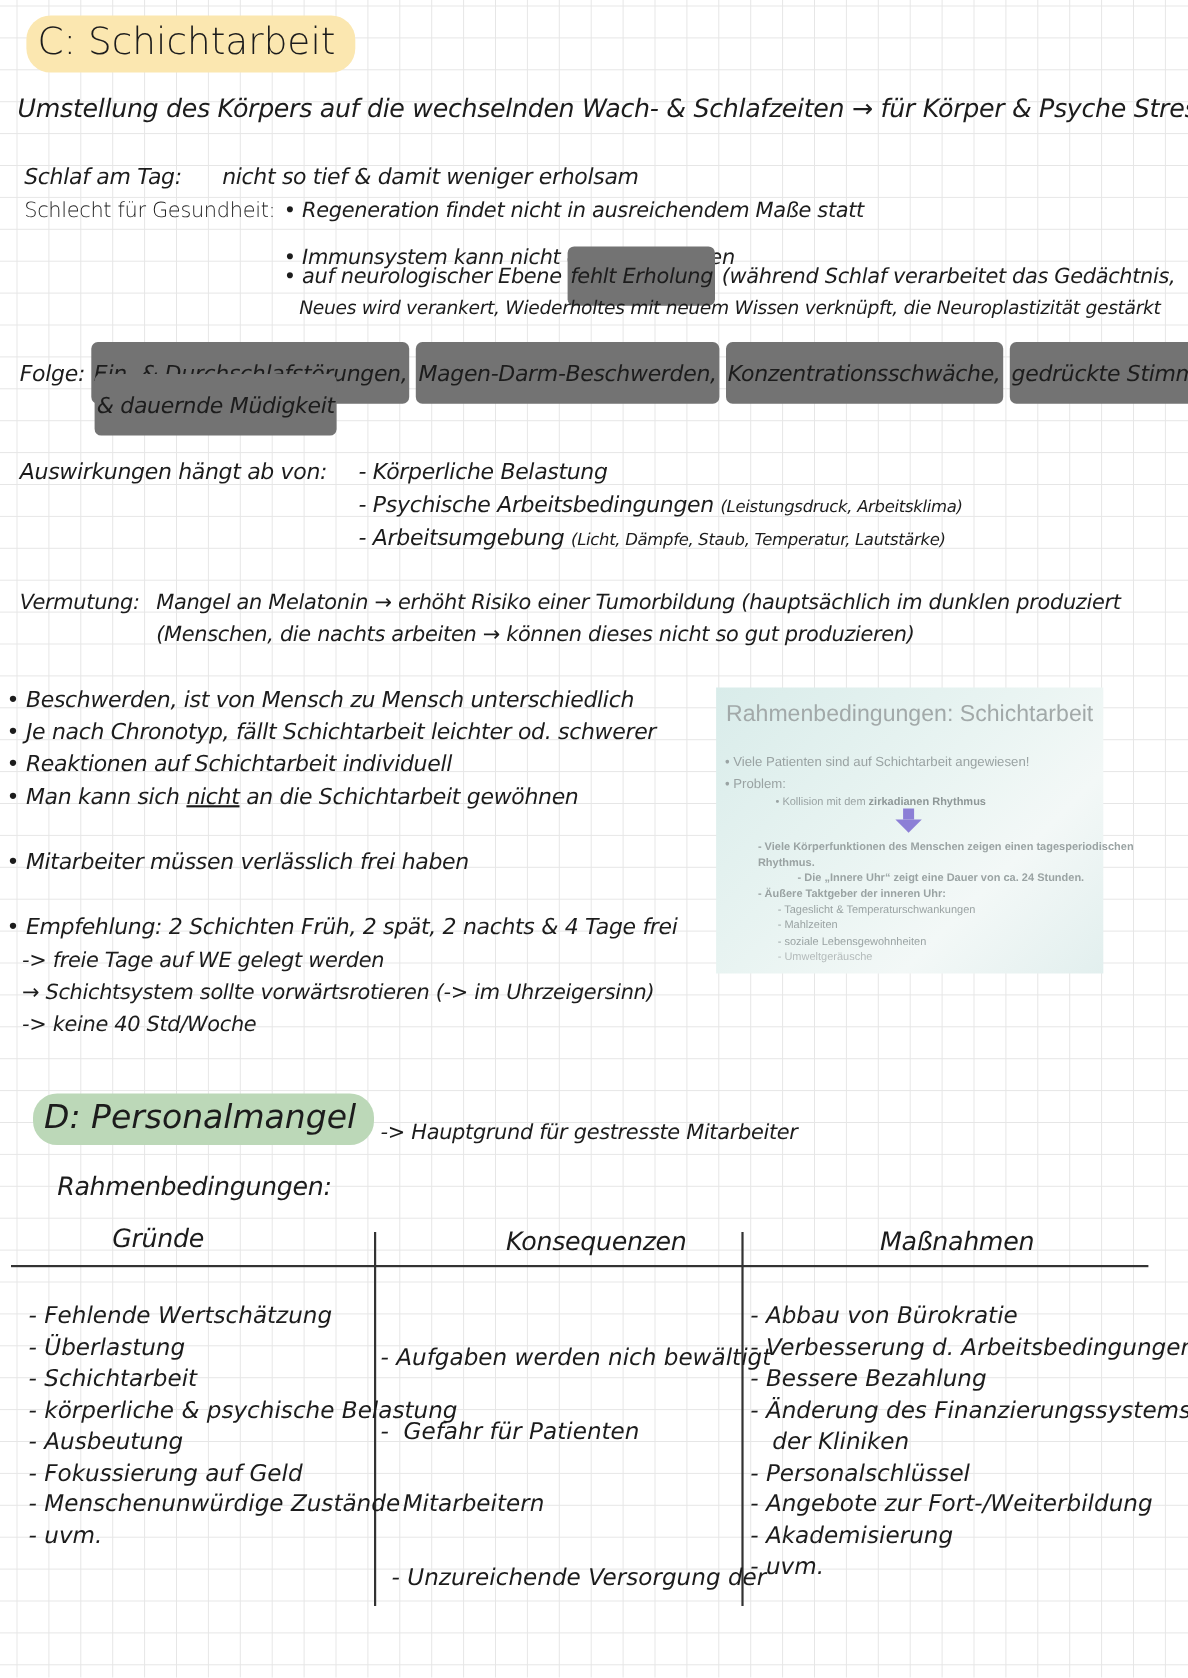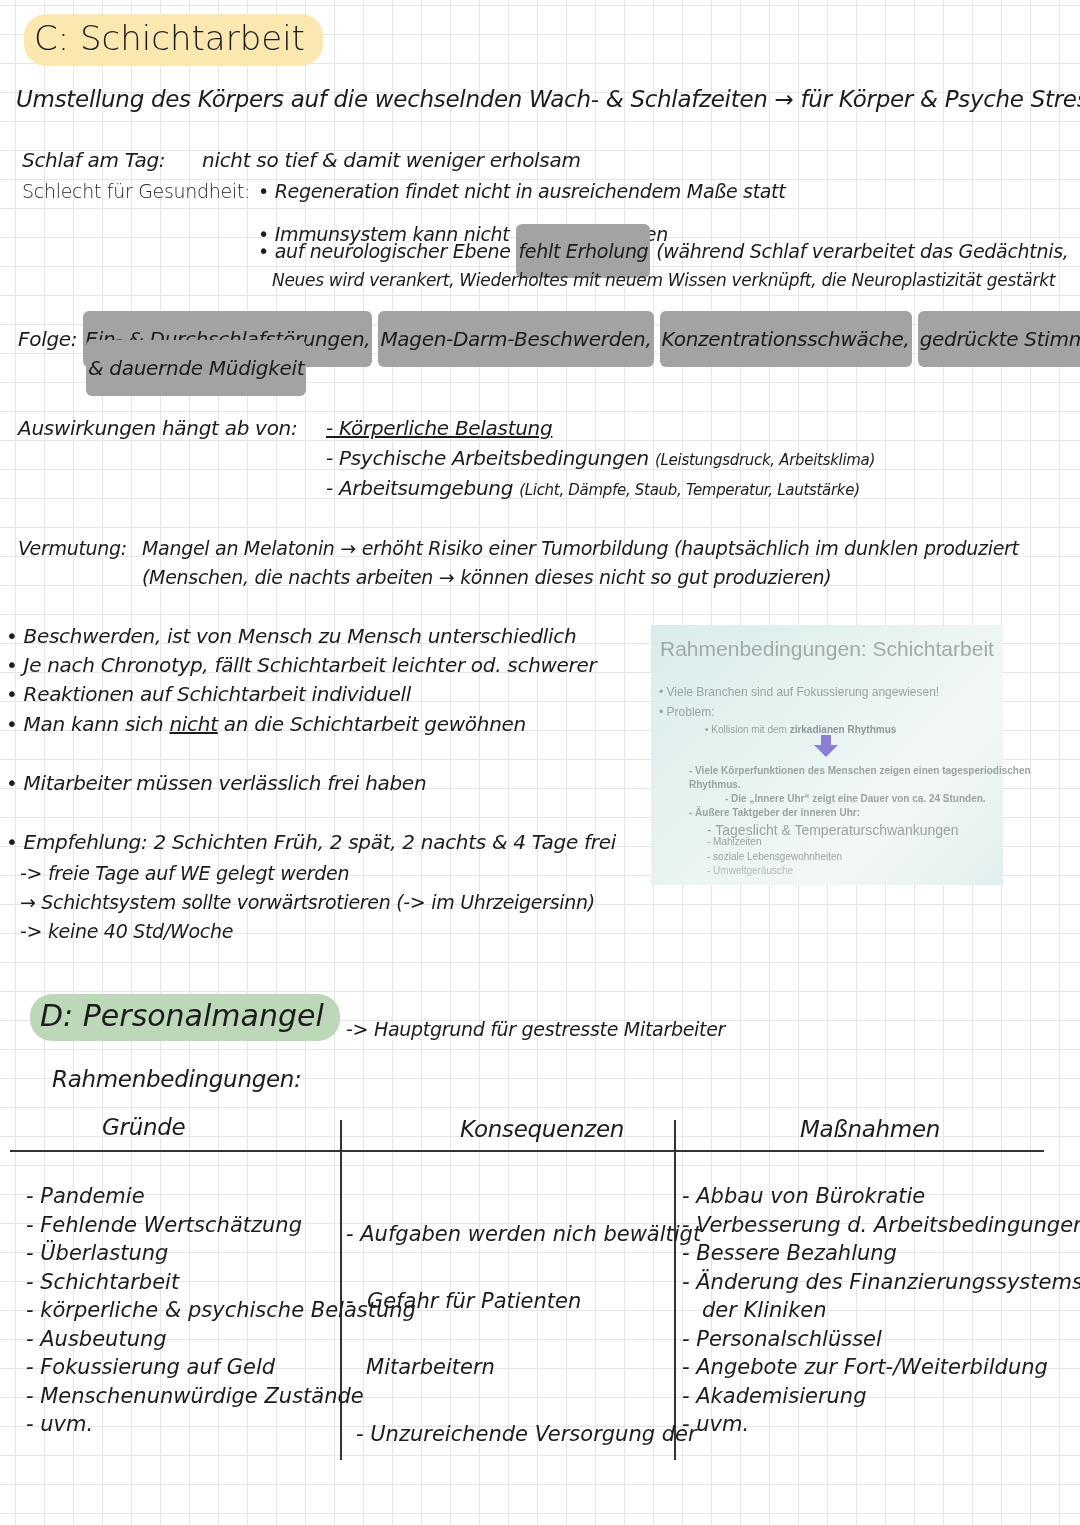"fehlt Erholung" .hl-yellow { background: #a3a3a3 -> #737373 }
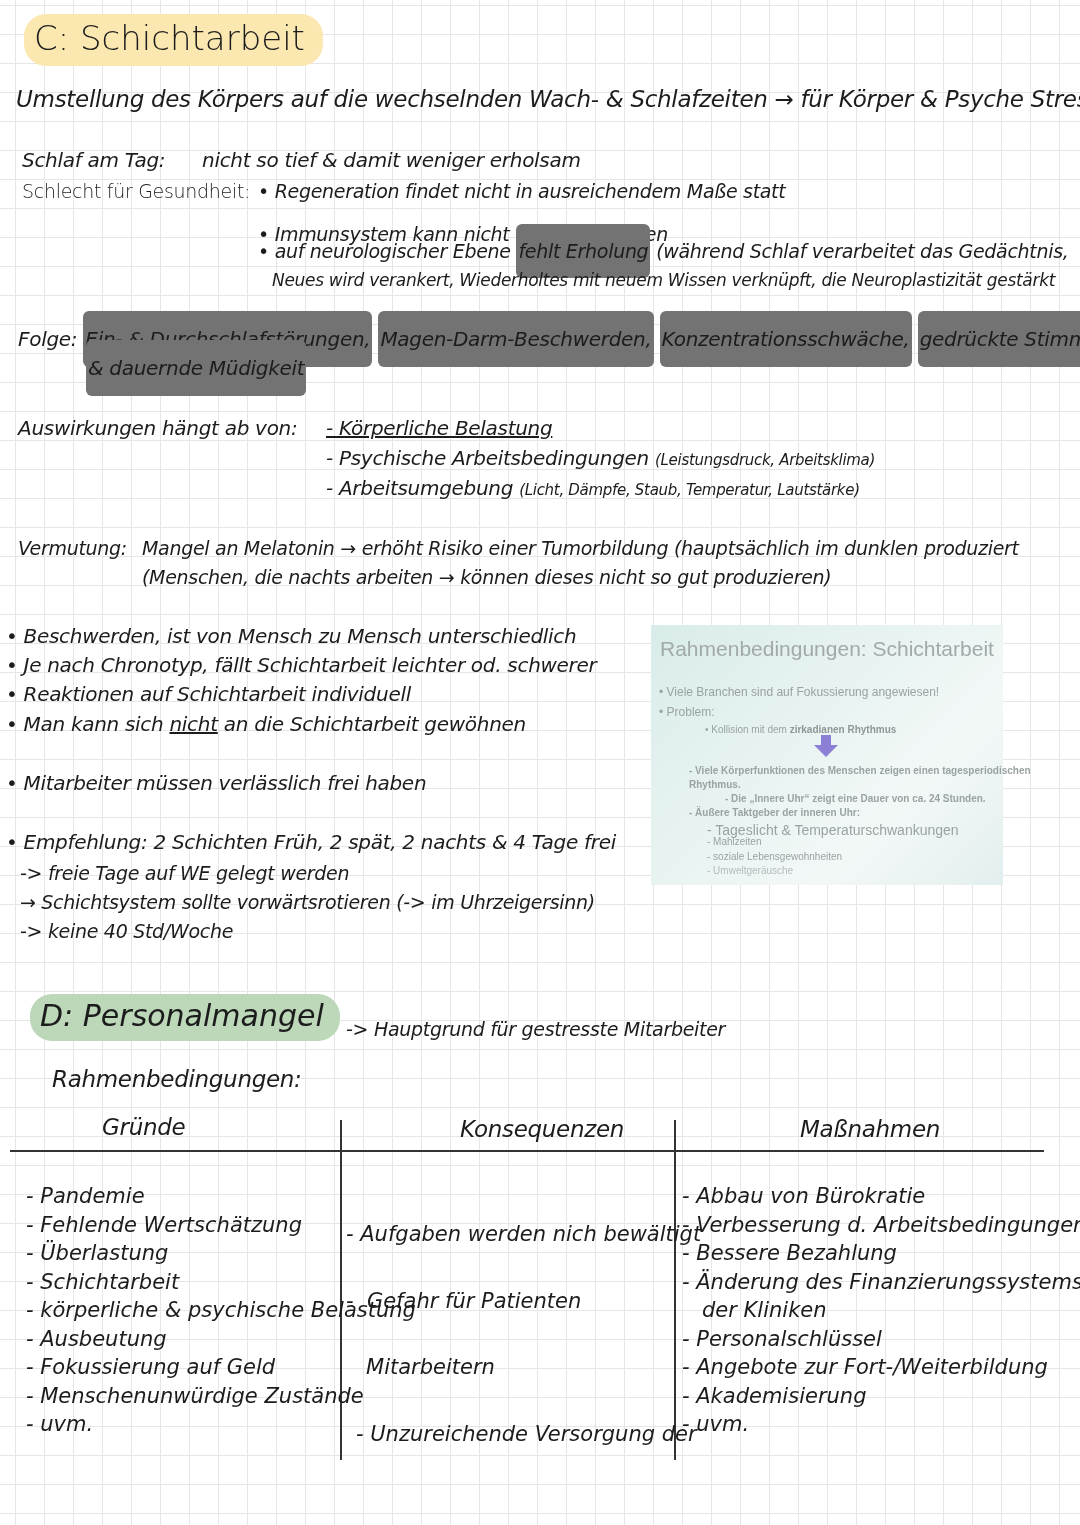"- Körperliche Belastung" div.hw { text-decoration: underline -> none }
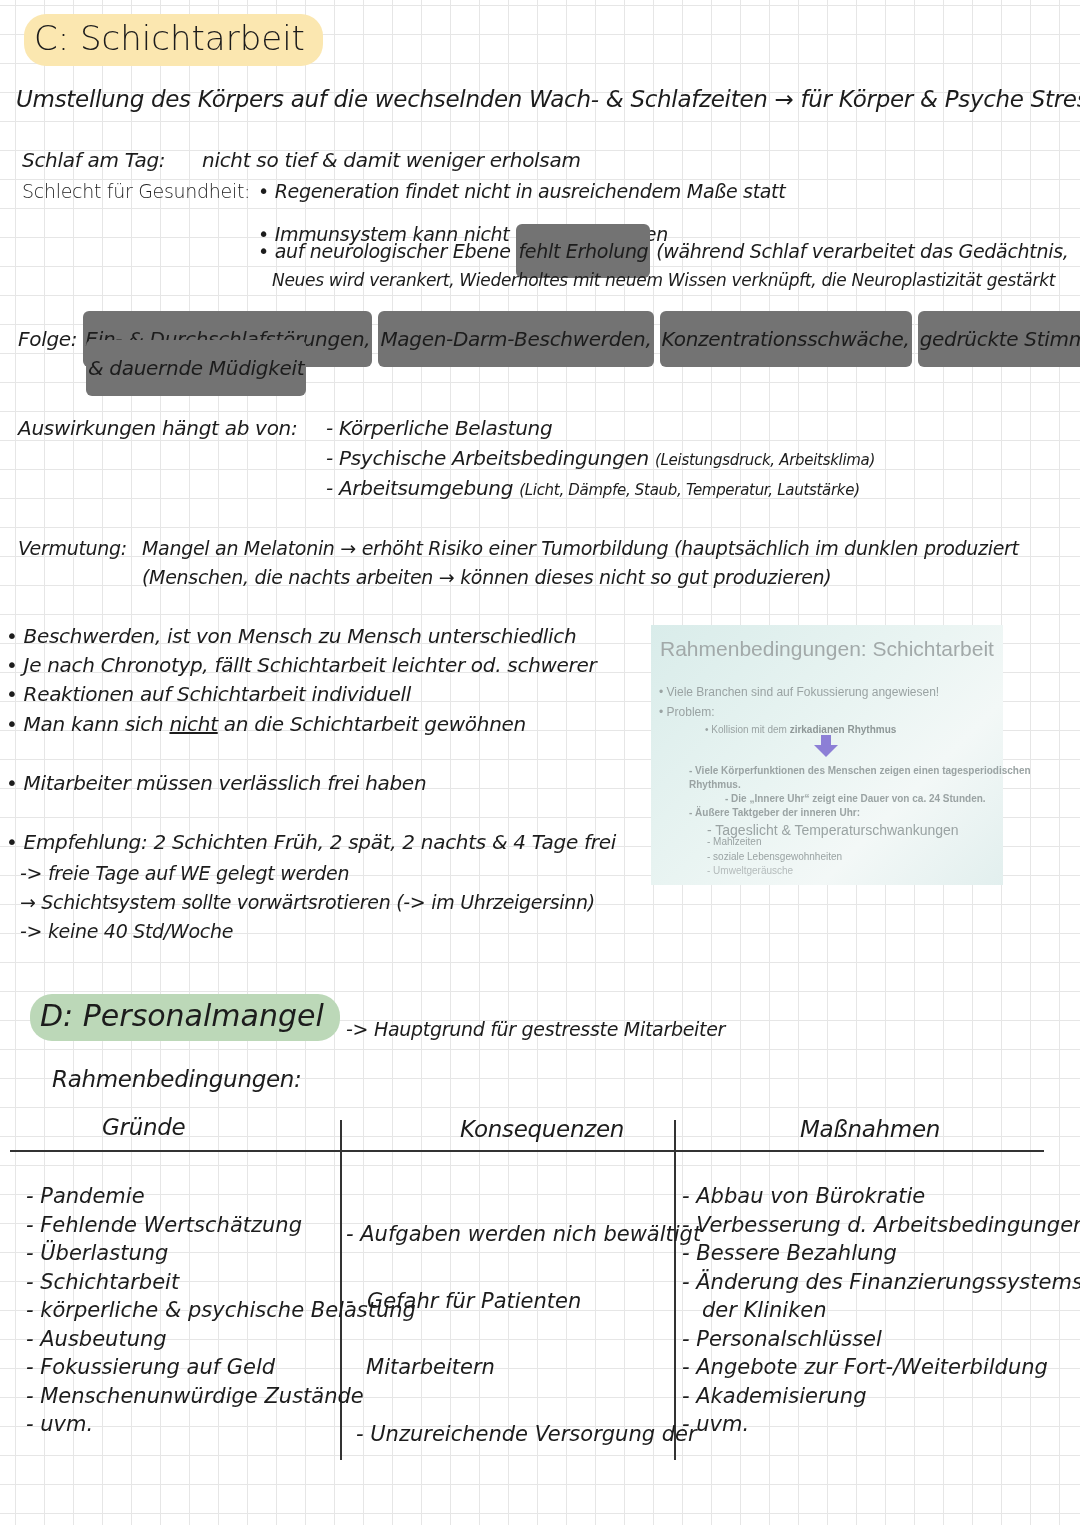"• Viele Branchen sind auf" div.s-line { text: Branchen sind auf Fokussierung -> Patienten sind auf Schichtarbeit }
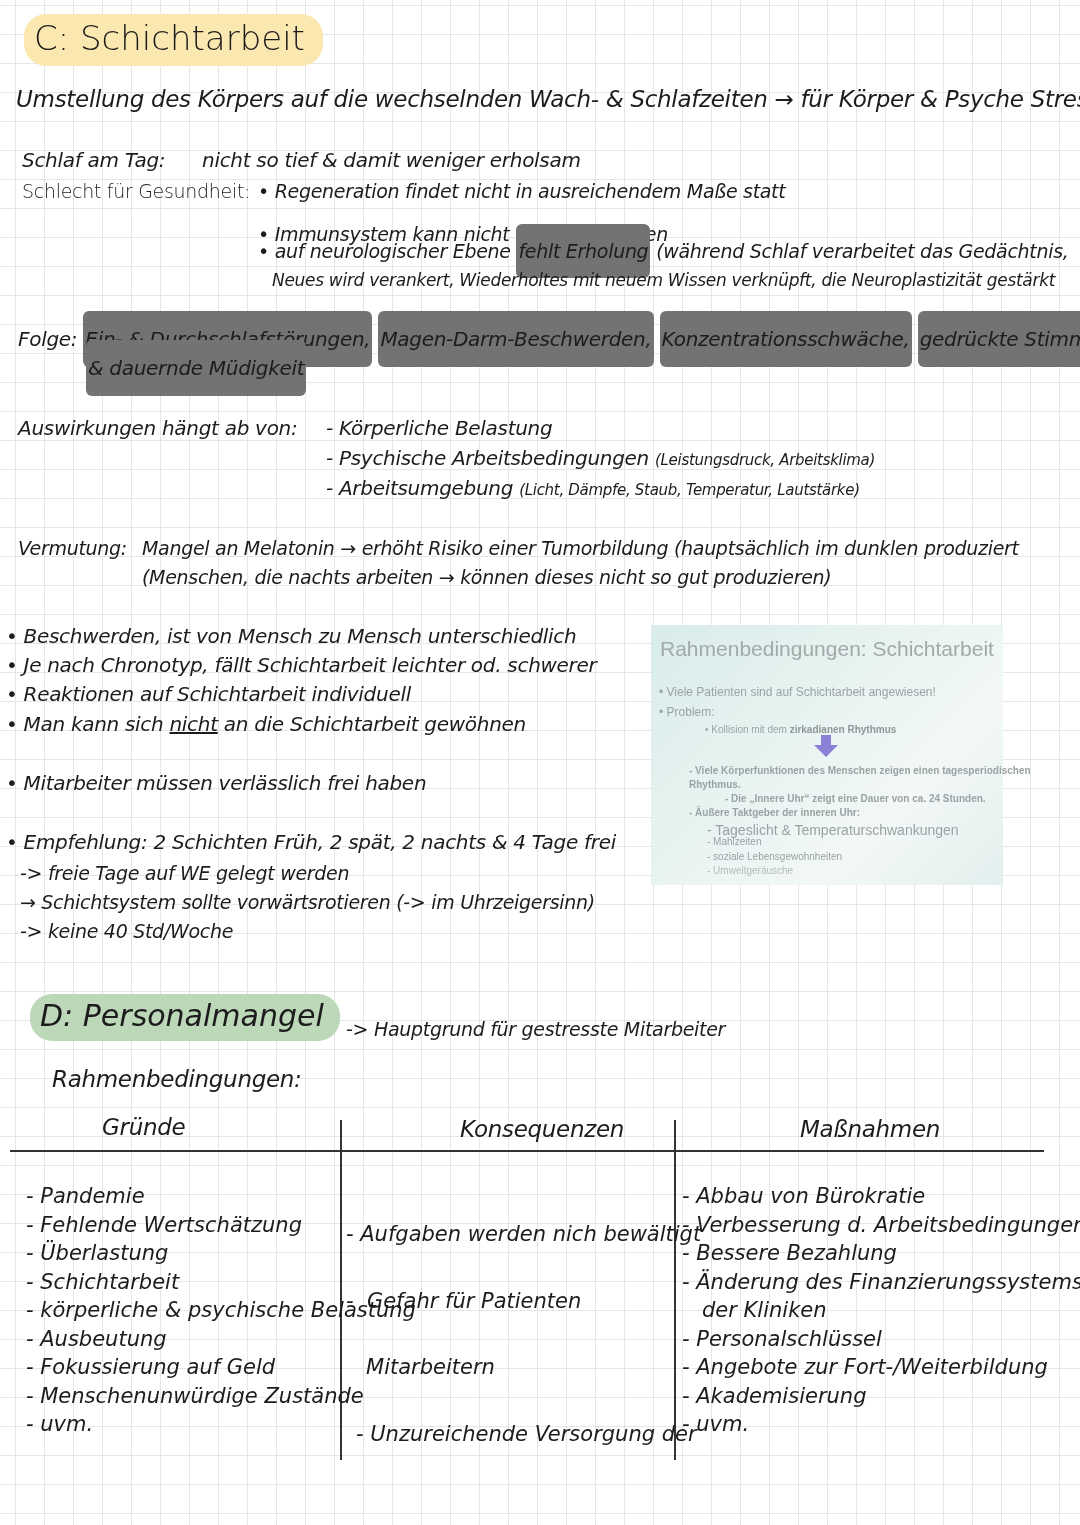"- Tageslicht & Temperaturschwankungen" div.s-line { font-size: 14px -> 10px }
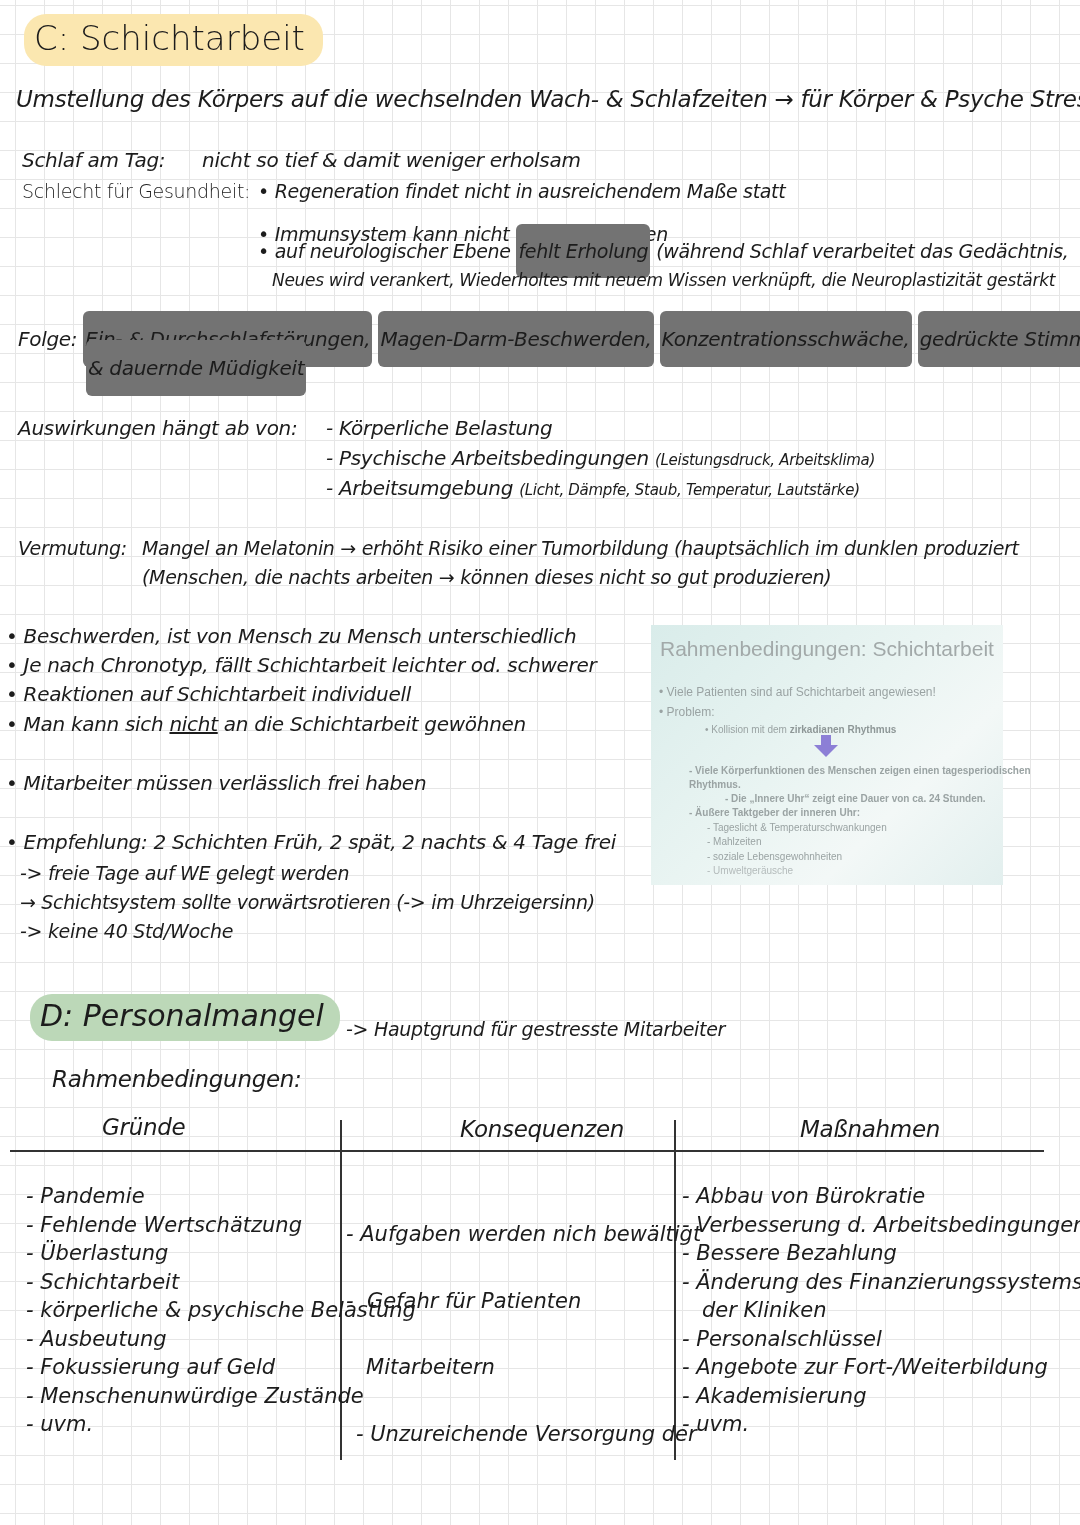"- Pandemie" li { html: <li>- Pandemie</li> -> none }
